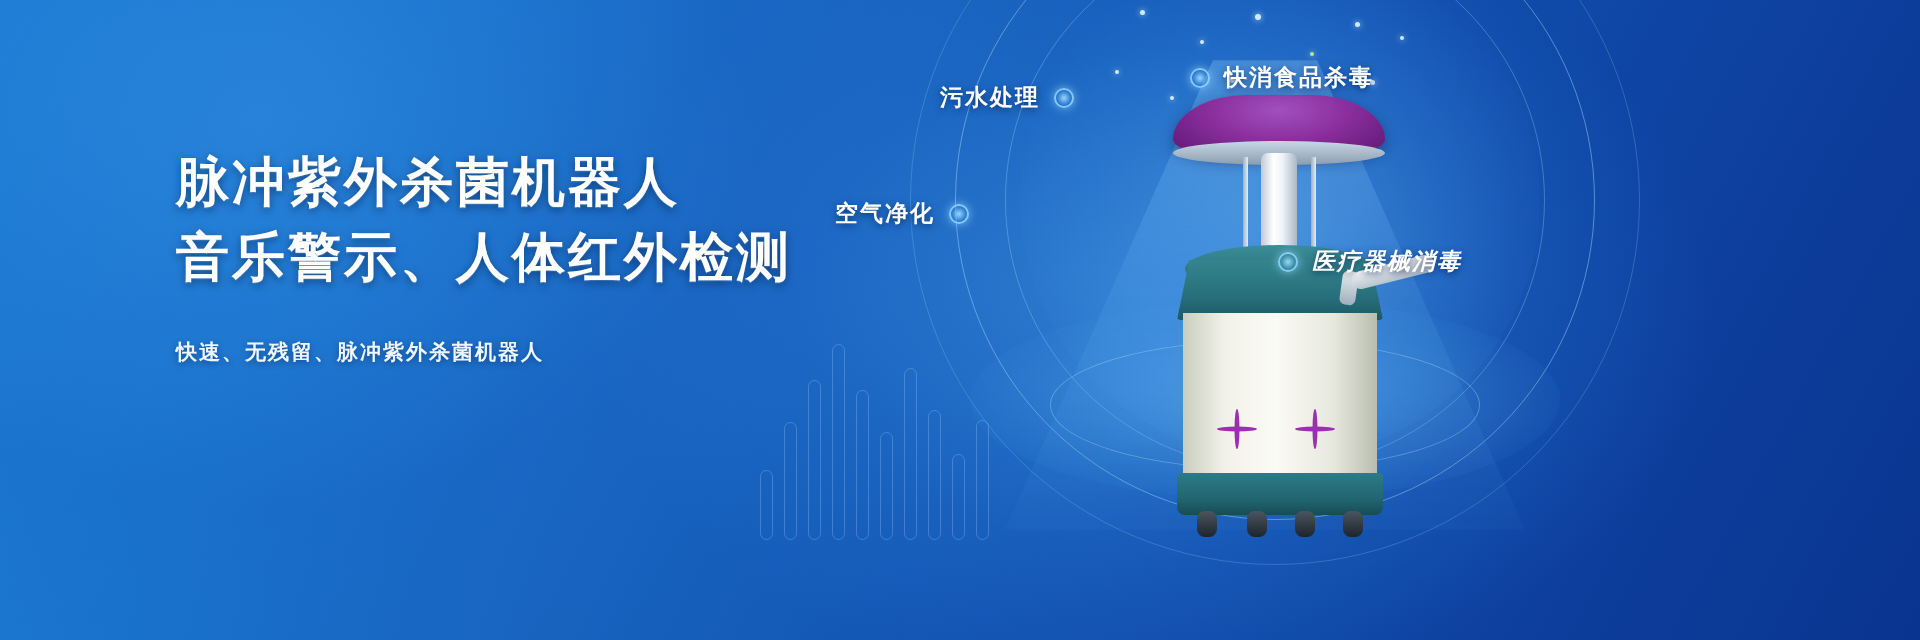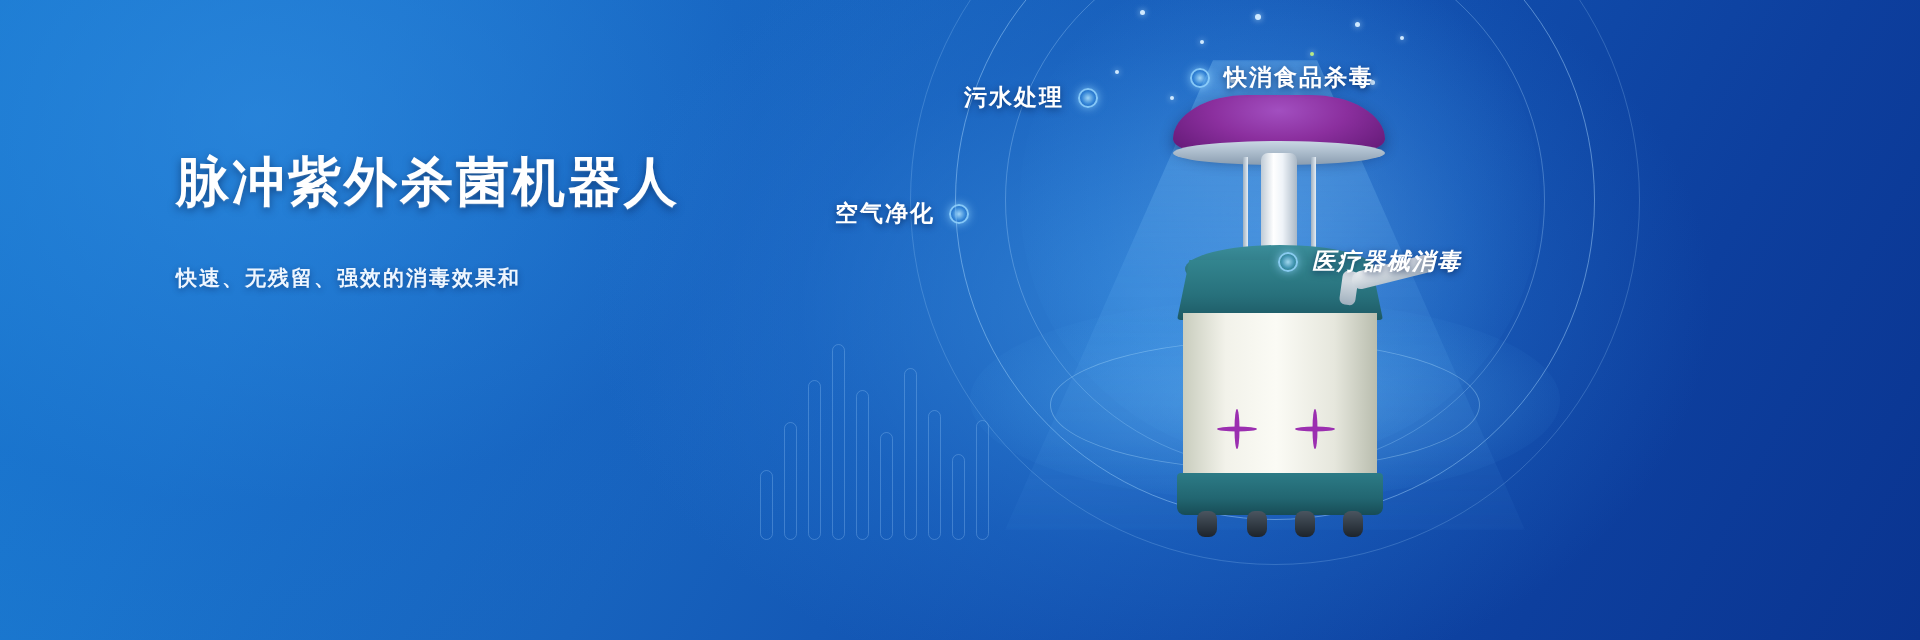"污水处理" .f-waste { left: 964px -> 940px }
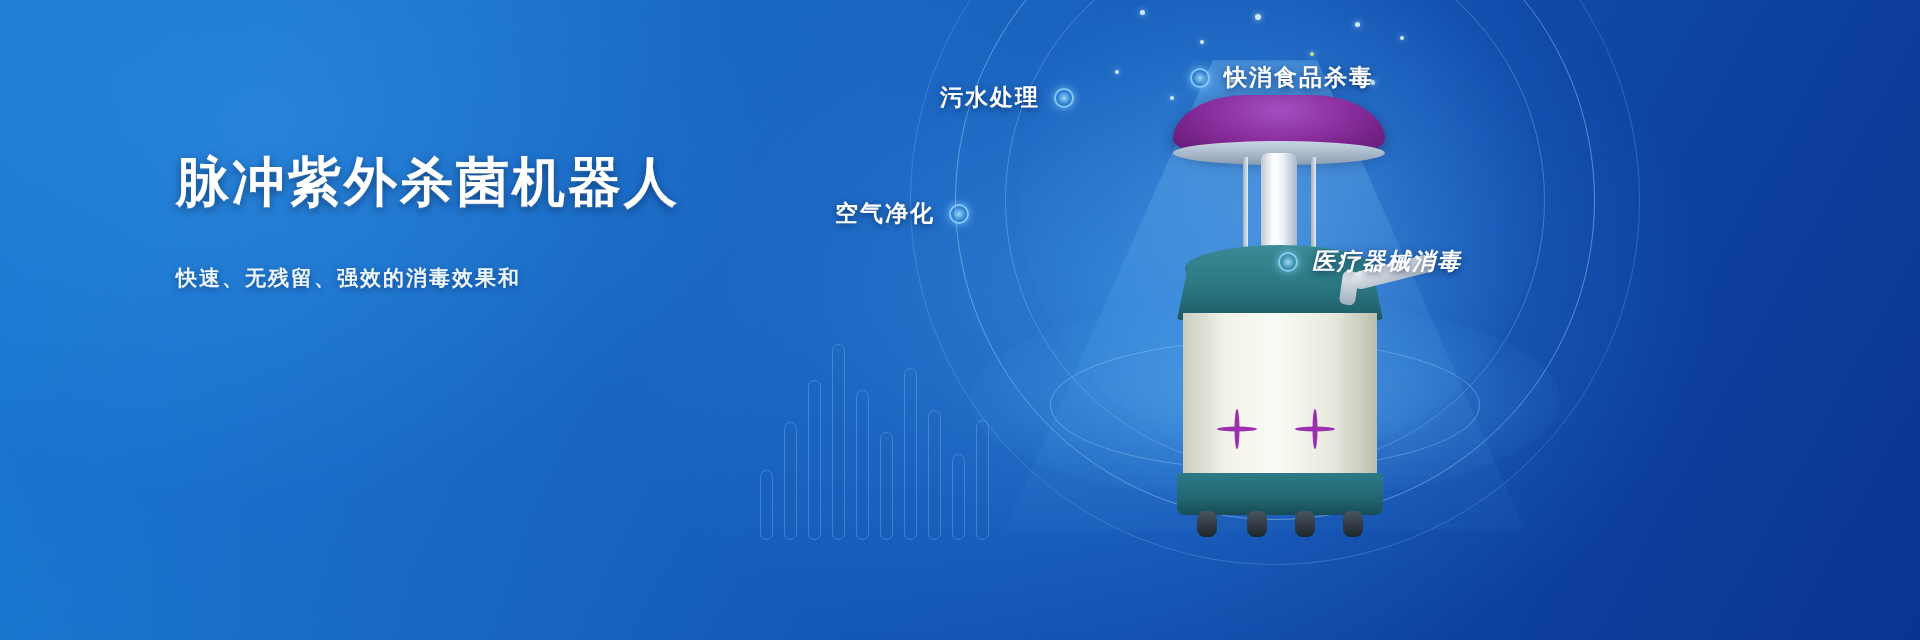"音乐警示、人体红外检测" div.title-line { html: none -> <div>音乐警示、人体红外检测</div> }
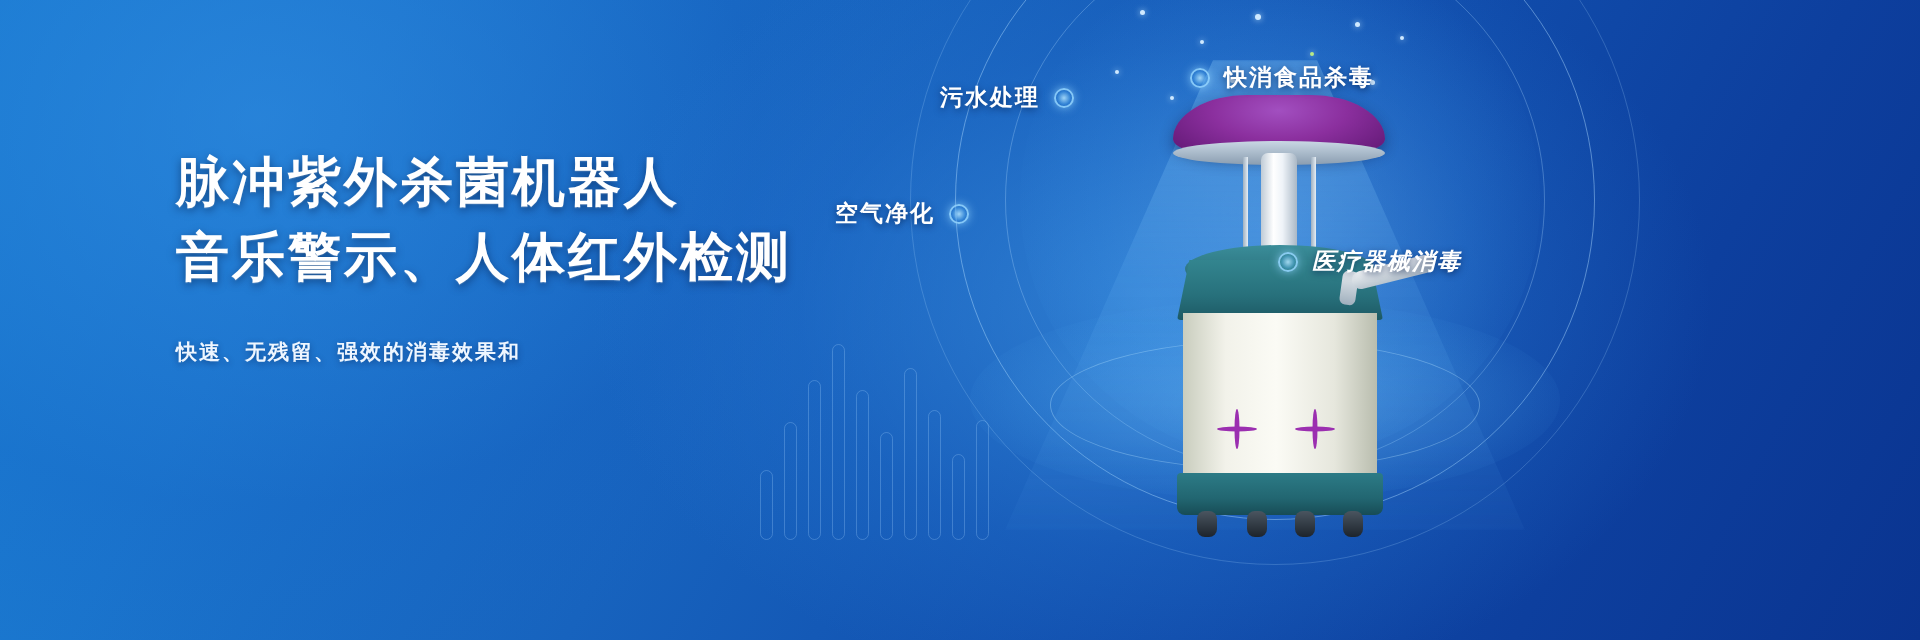"快速、无残留、强效的消毒效果和" div.sub-line { text: 强效的消毒效果和 -> 脉冲紫外杀菌机器人 }
